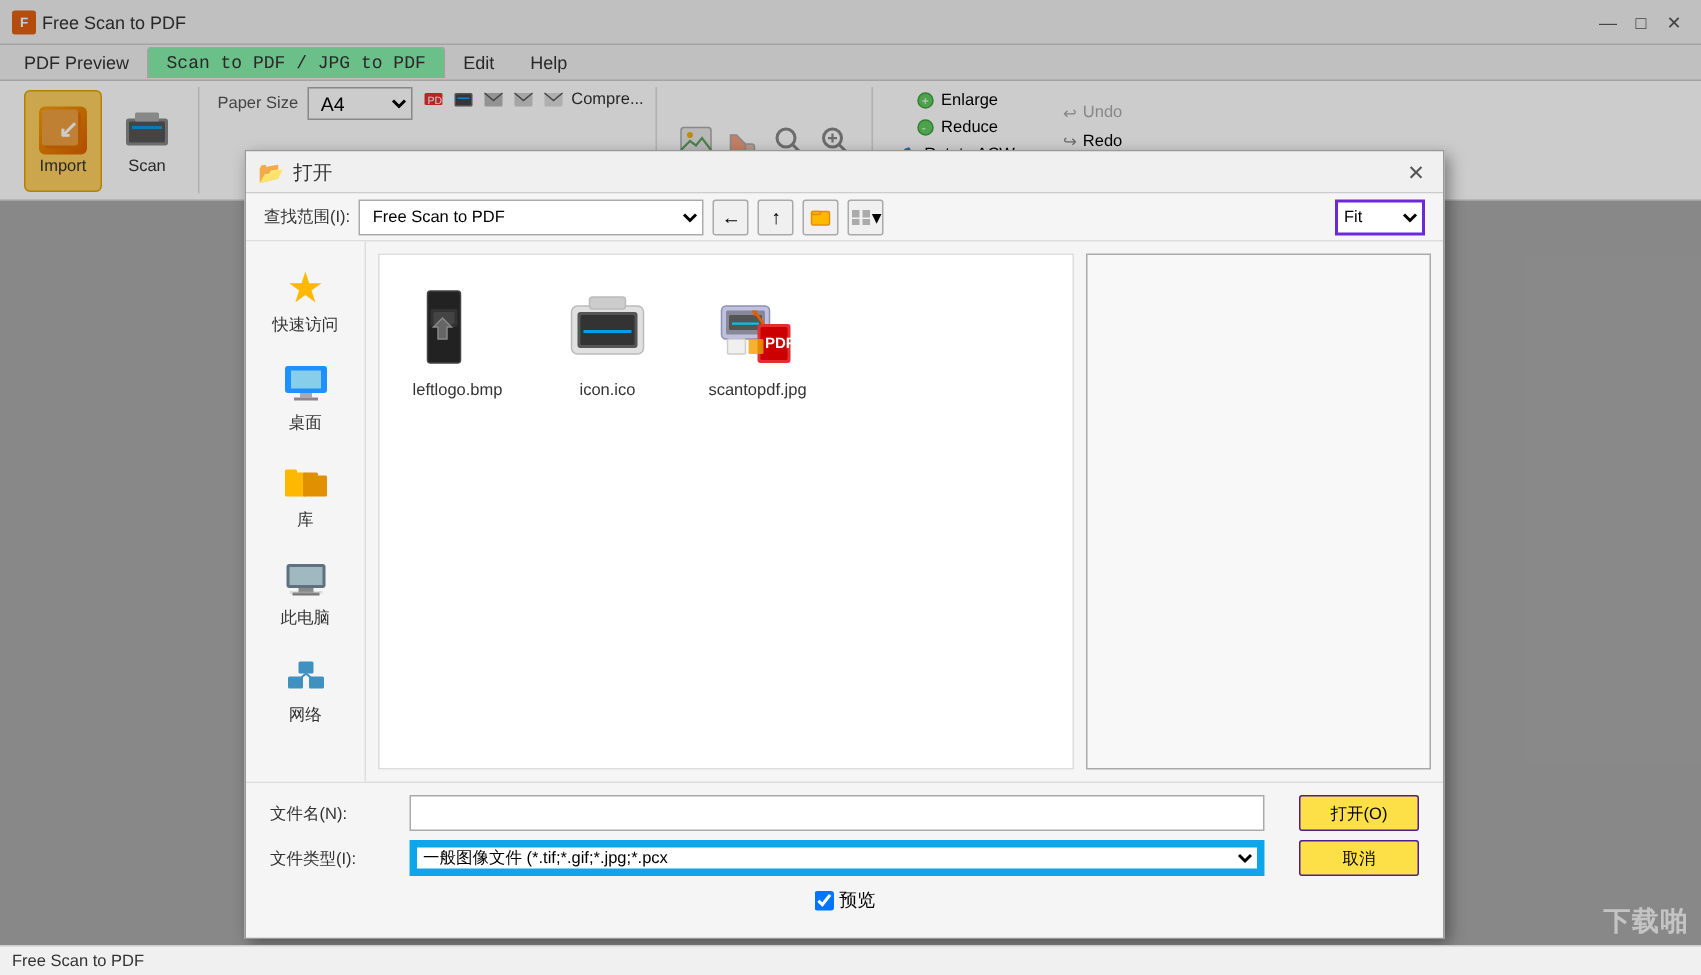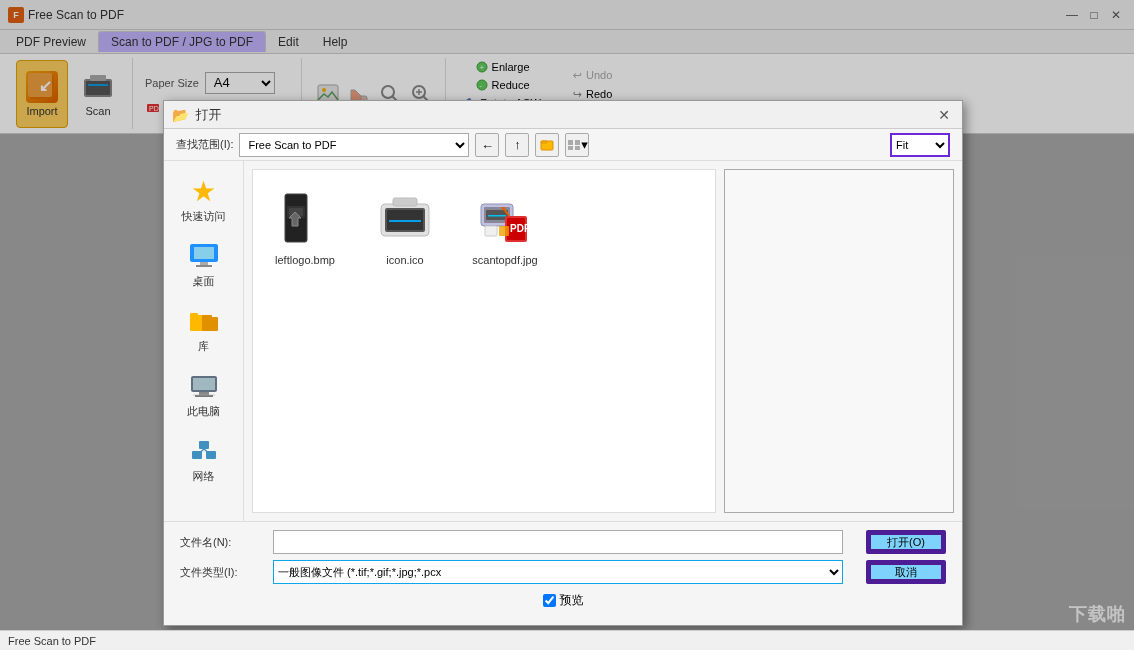"Scan to PDF / JPG" .menu-tab.active { background: #c4b5fd -> #86efac; font-family: none -> Liberation Mono, monospace }
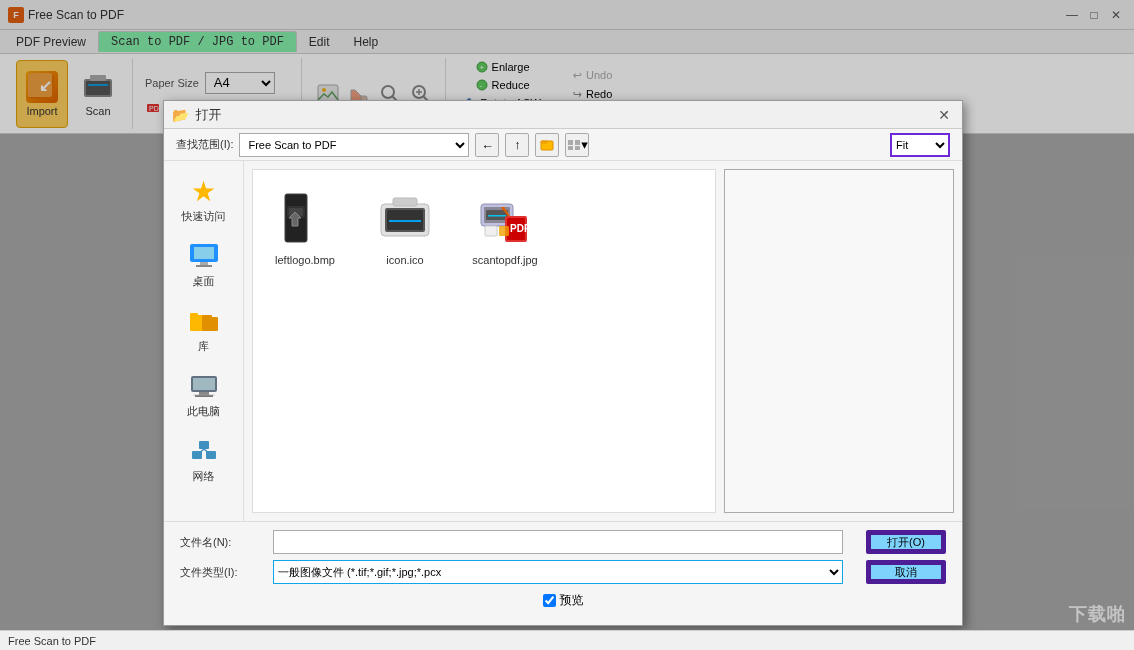"Paper Size" div.ribbon-group { flex-direction: column -> none }
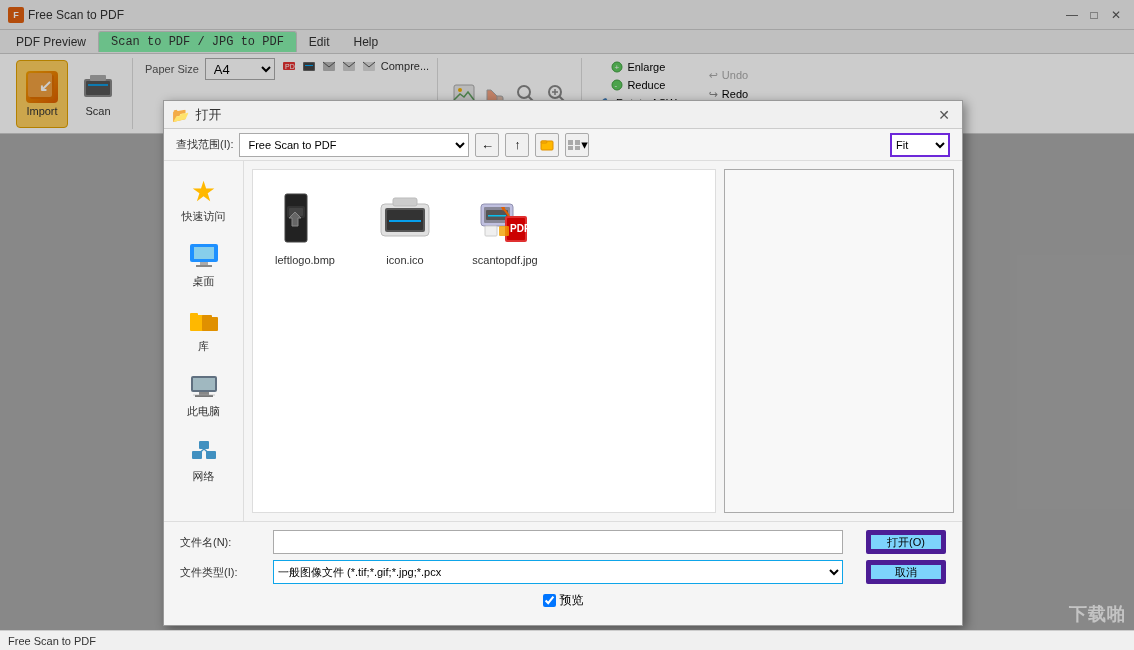"打开(O)" .footer-btn { background: #7dd3fc -> #fde047; border: 5px solid #4c1d95 -> 1px solid #4c1d95 }
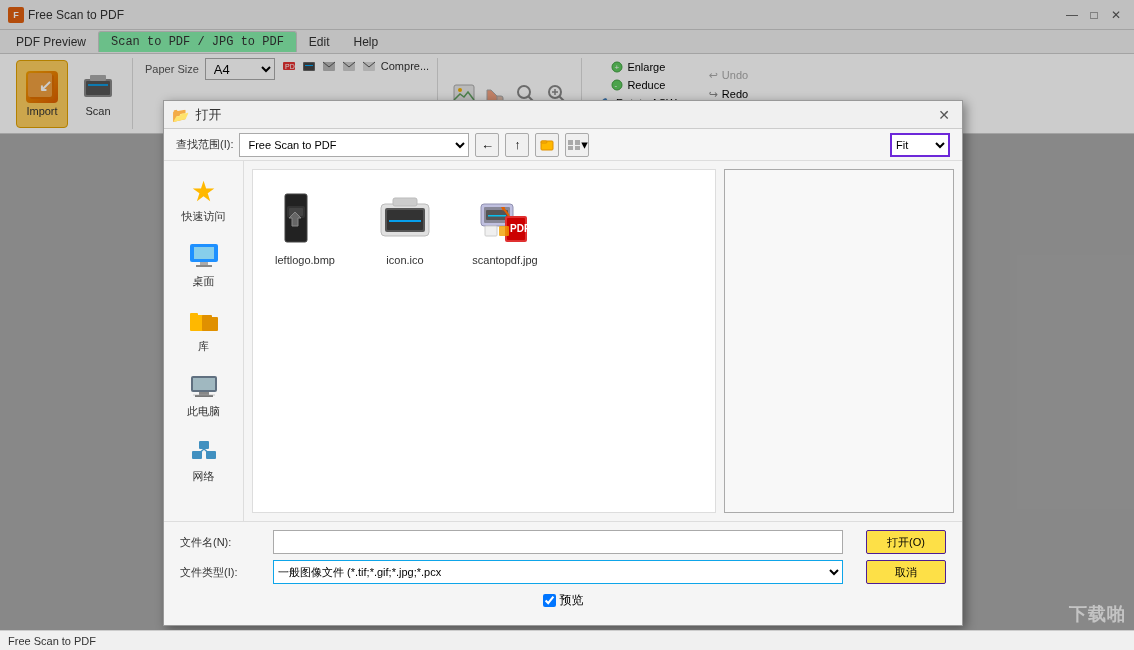"一般图像文件 (*.tif;*.gif;*.jpg;*.pcx" .footer-select { border: 1px solid #0ea5e9 -> 5px solid #0ea5e9 }
